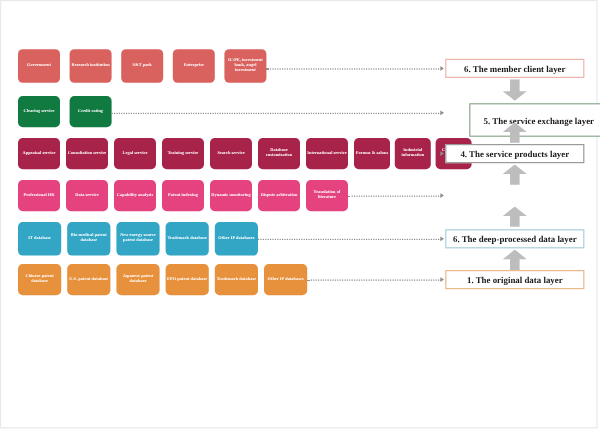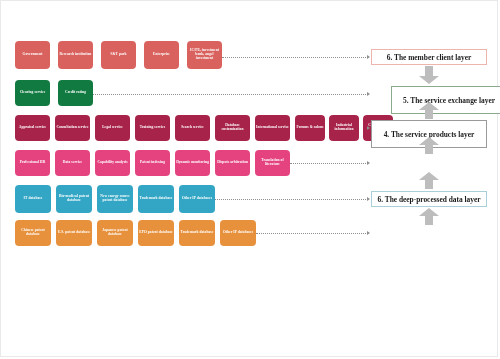"4. The service products layer" div.layer { height: 28px -> 16px }
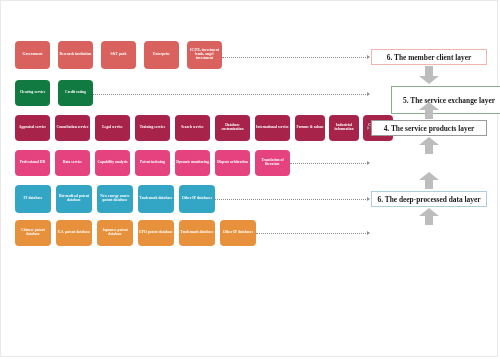"1. The original data layer" div.layer { html: none -> <div> <span>1. The original data layer</span> </div> }
